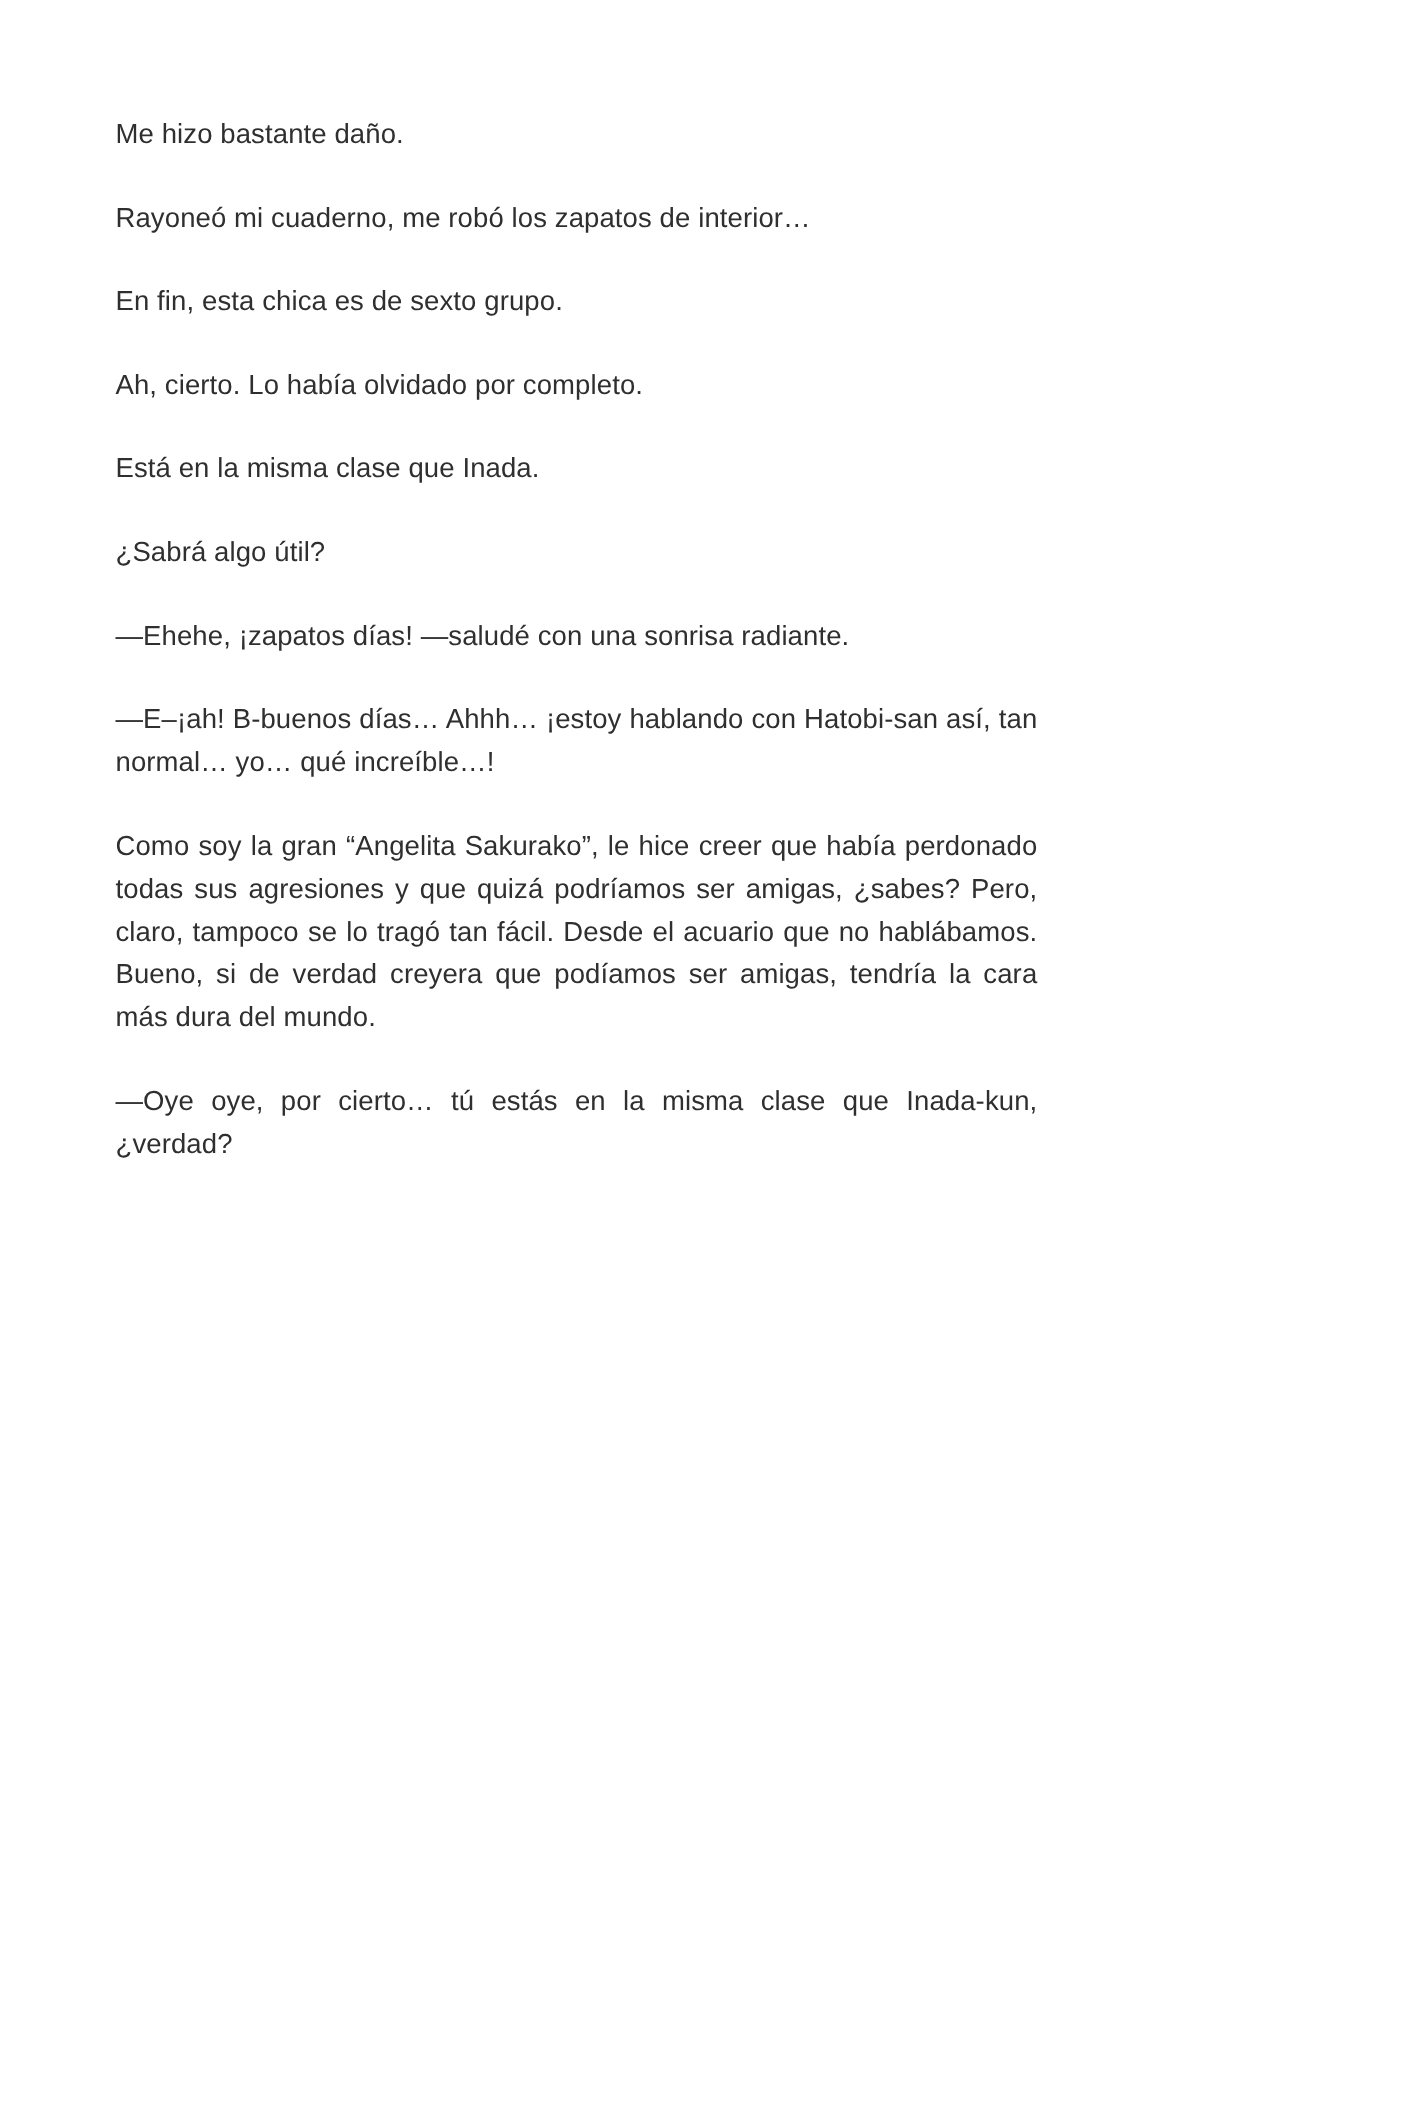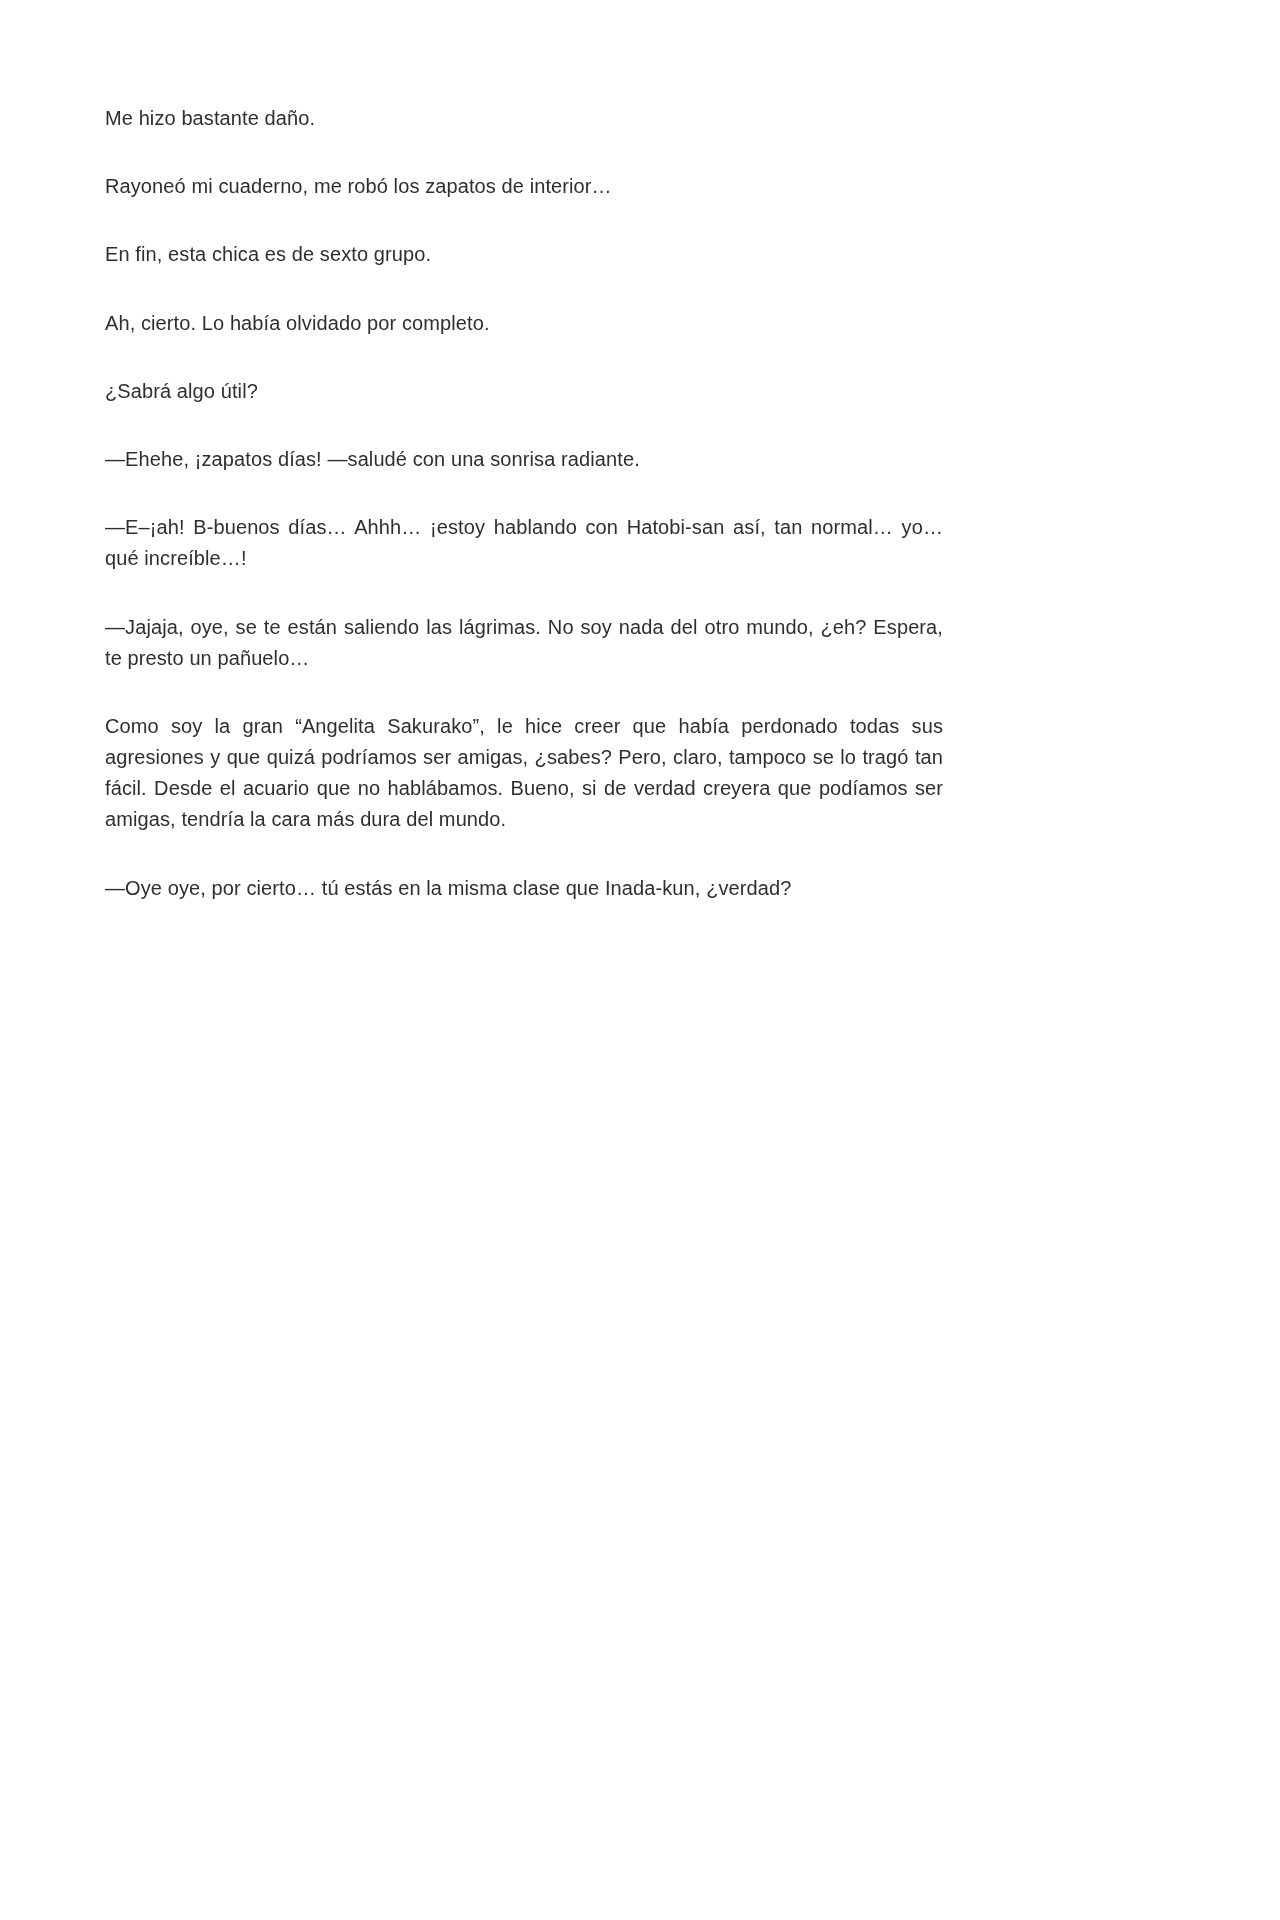"Me hizo bastante daño." .page p { font-size: 20px -> 25px }
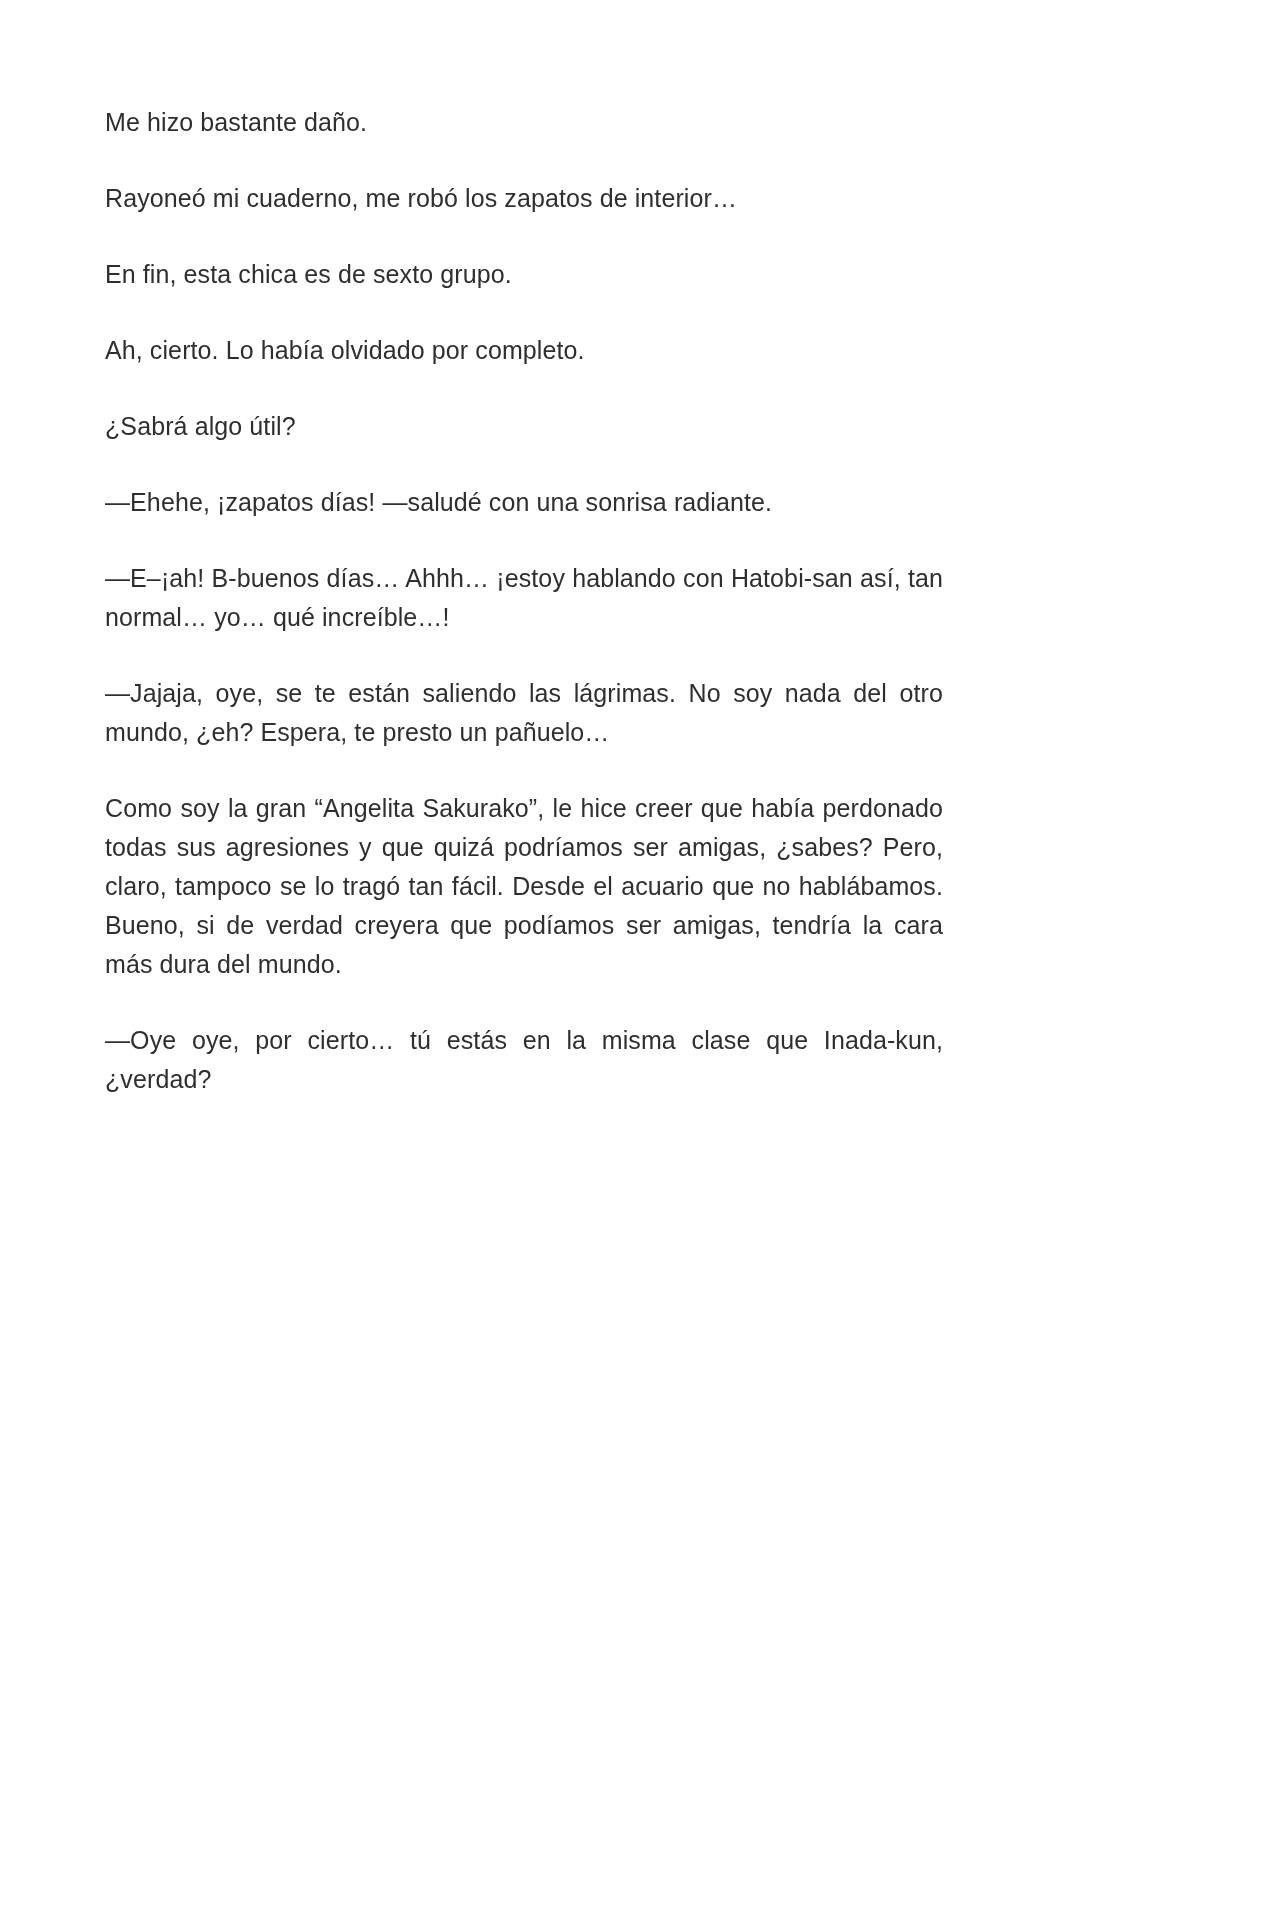"Está en la misma clase" p { html: none -> <p>Está en la misma clase que Inada.</p> }
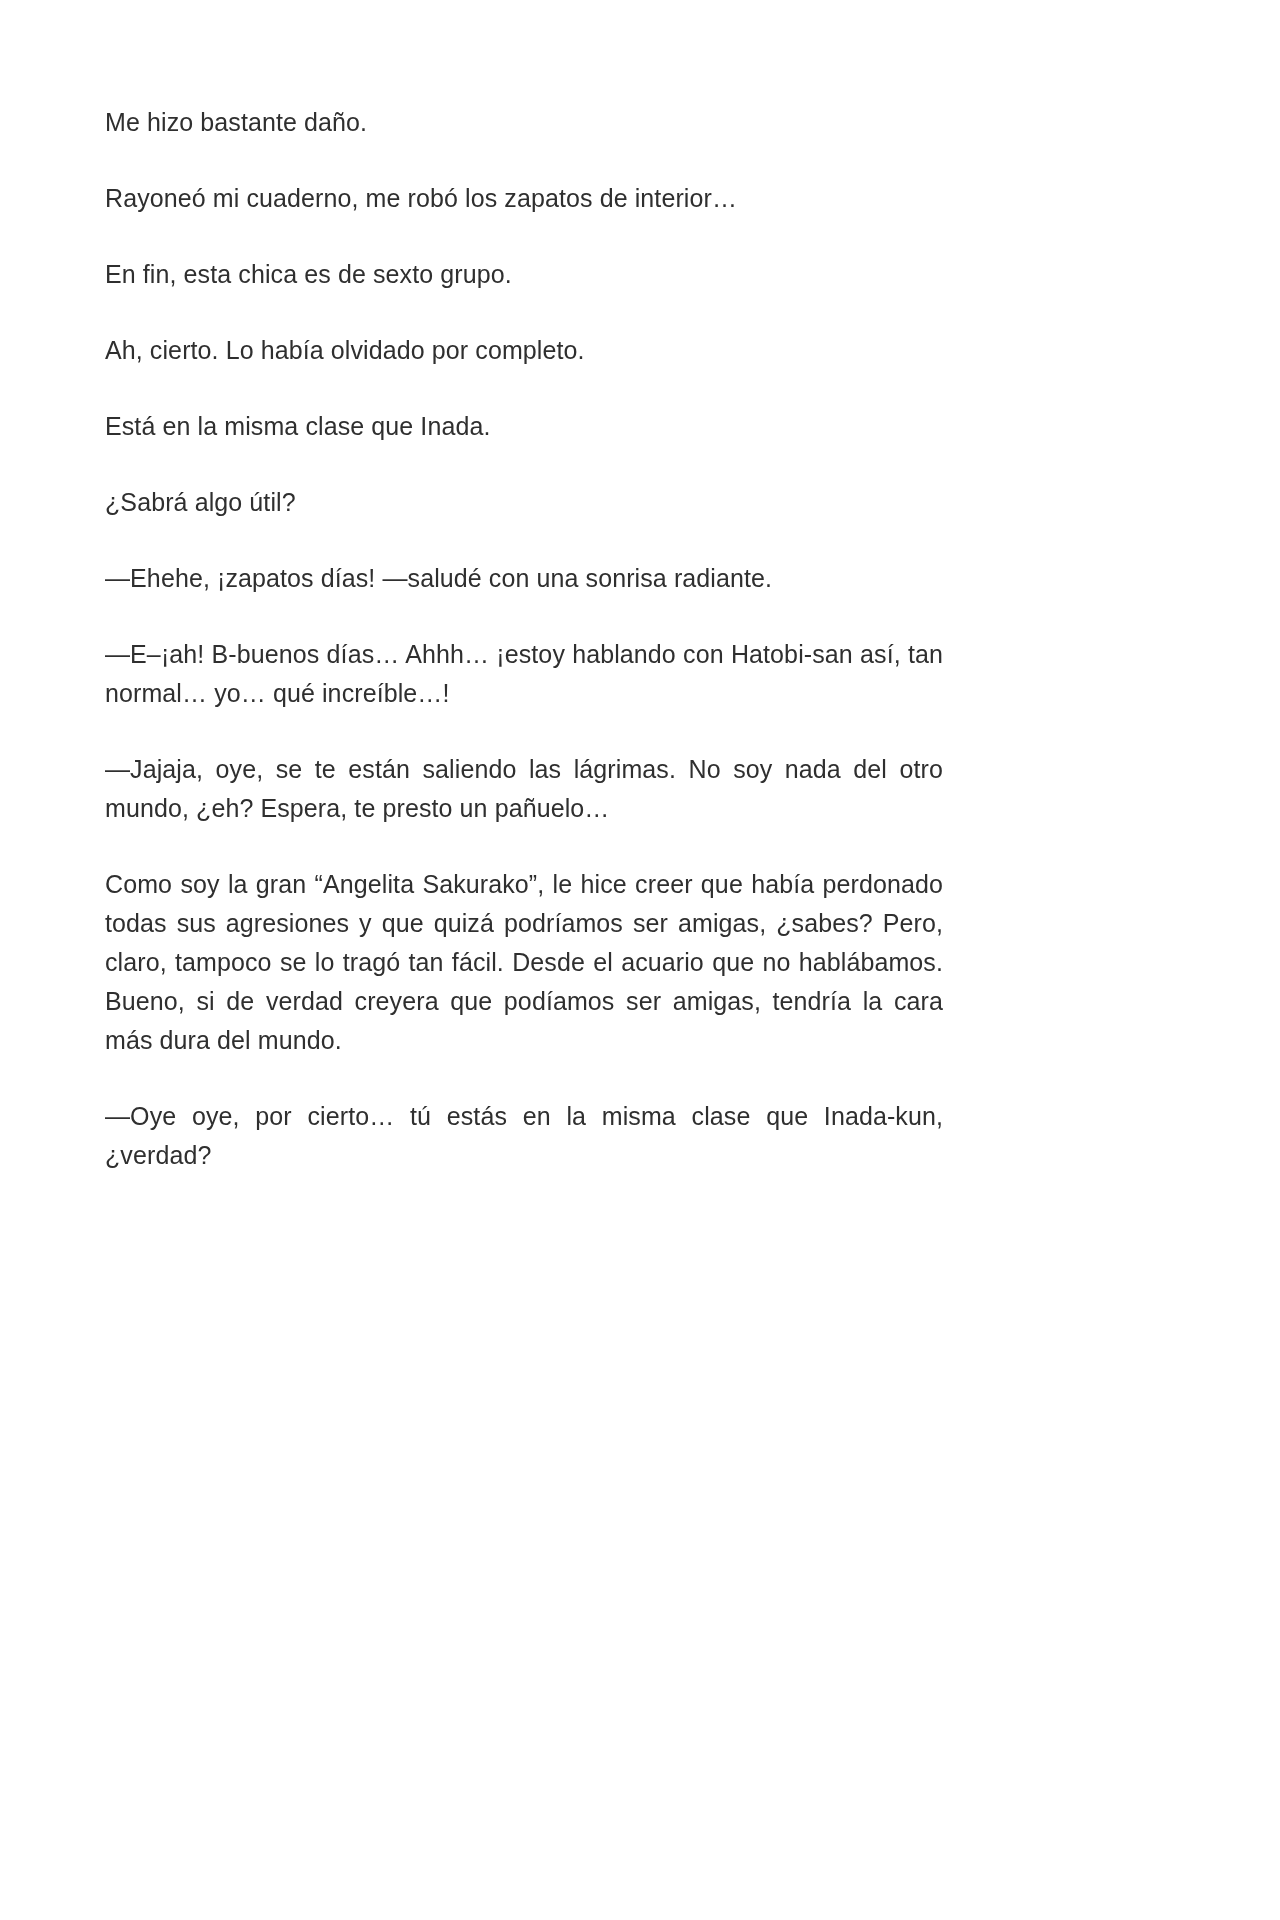"—Jajaja, oye, se te están" p { html: <p>—Jajaja, oye, se te están saliendo las lágrimas. No soy nada del otro mundo, ¿eh? Espera, te presto un pañuelo…</p> -> none }
